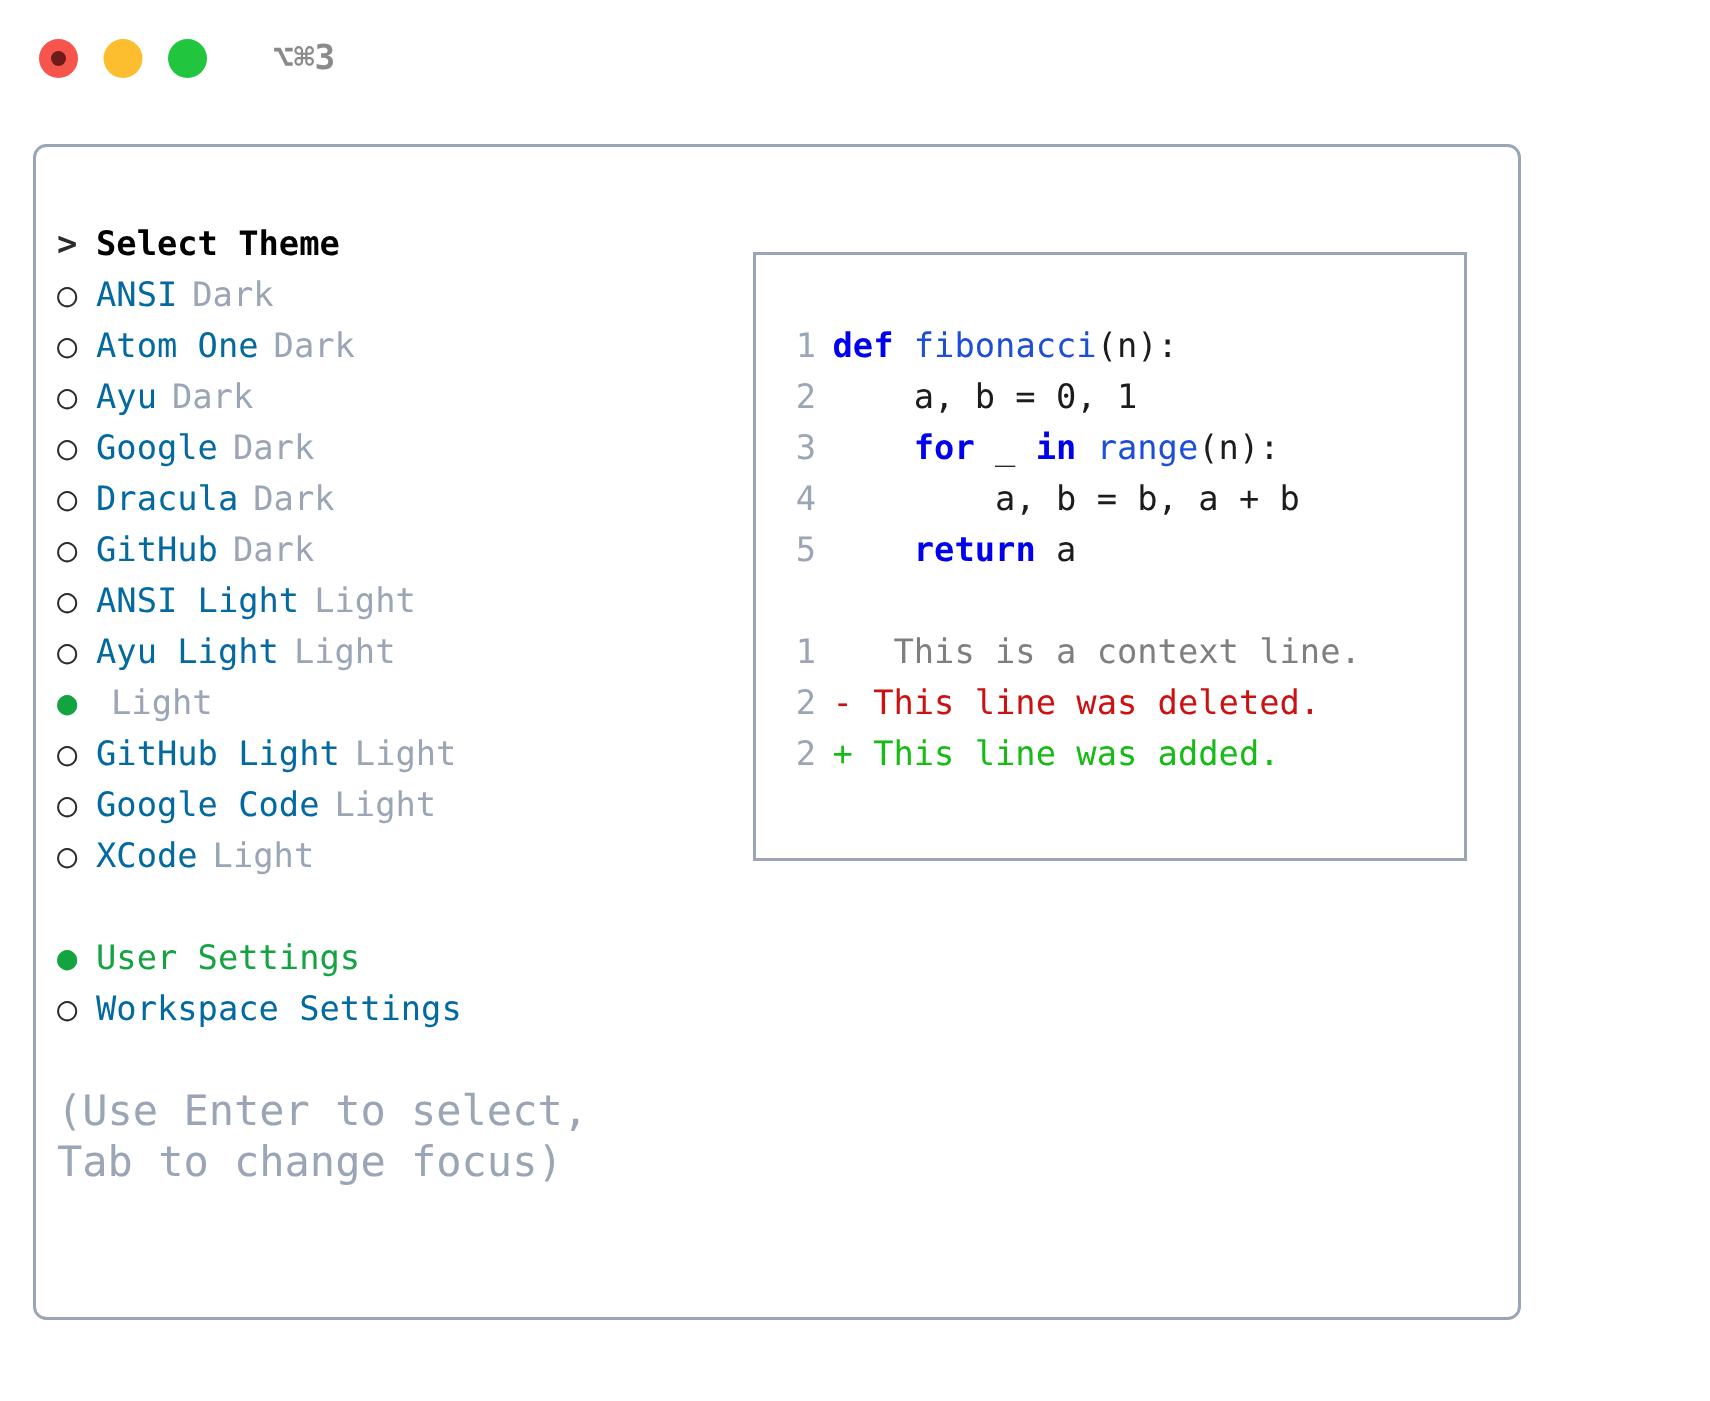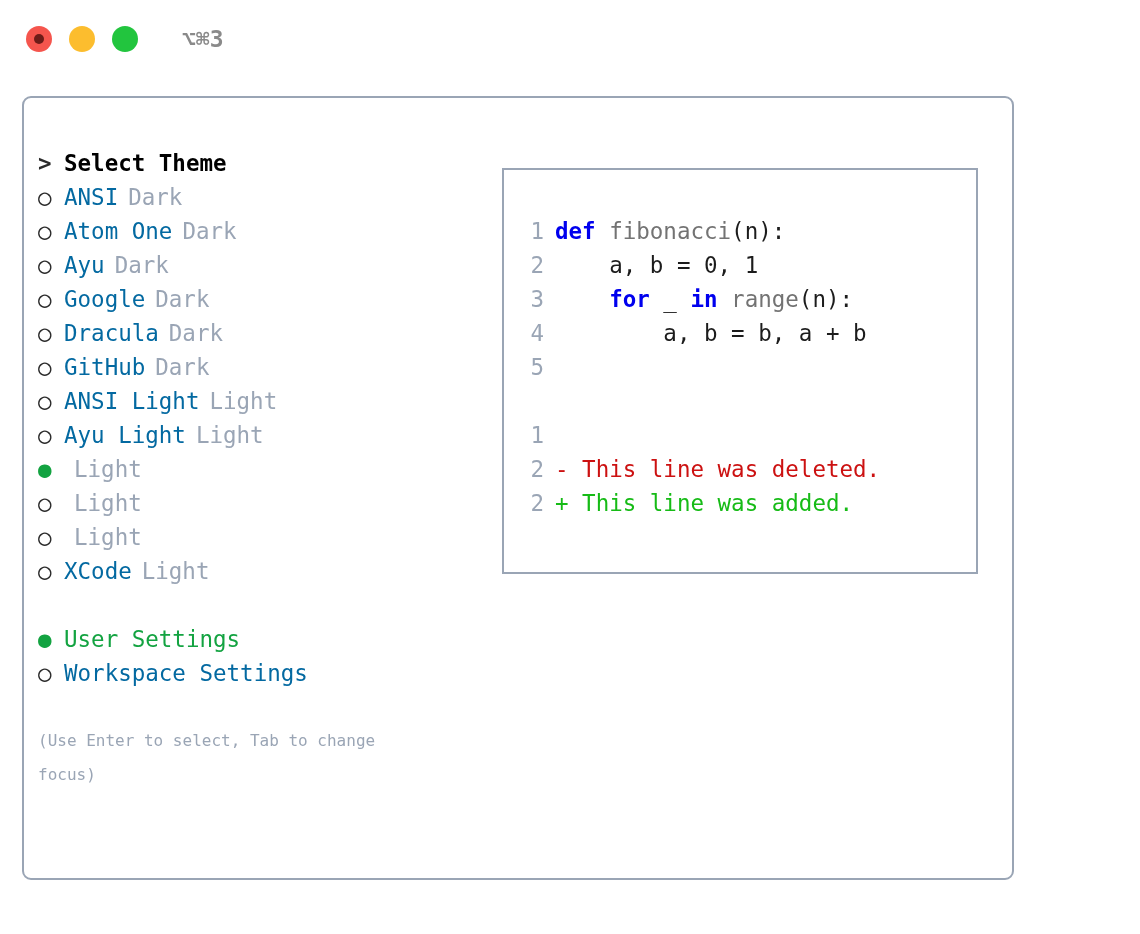"fibonacci" .tok-fn { color: #737373 -> #1d4ed8 }
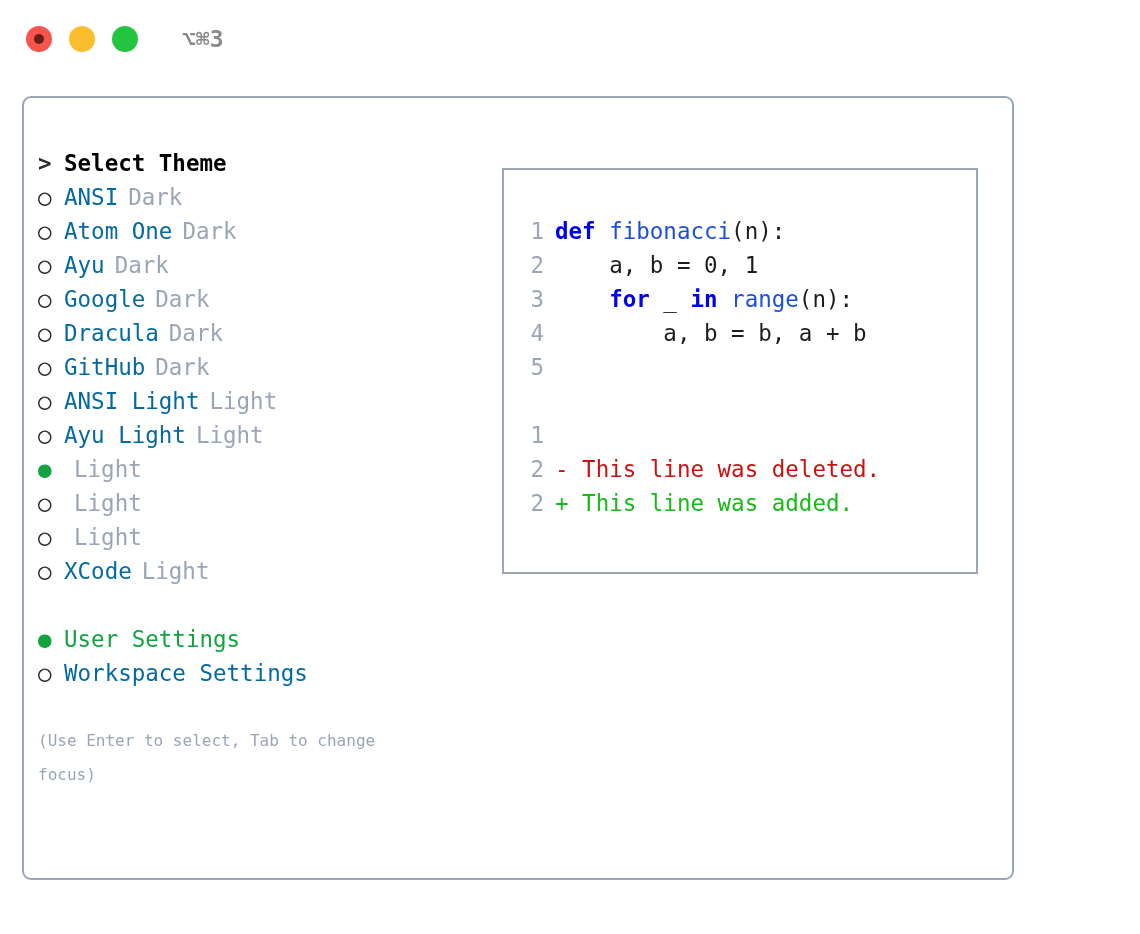"return a" span.code-text { html: none -> <span><span> </span><span>return</span><span> a</span></span> }
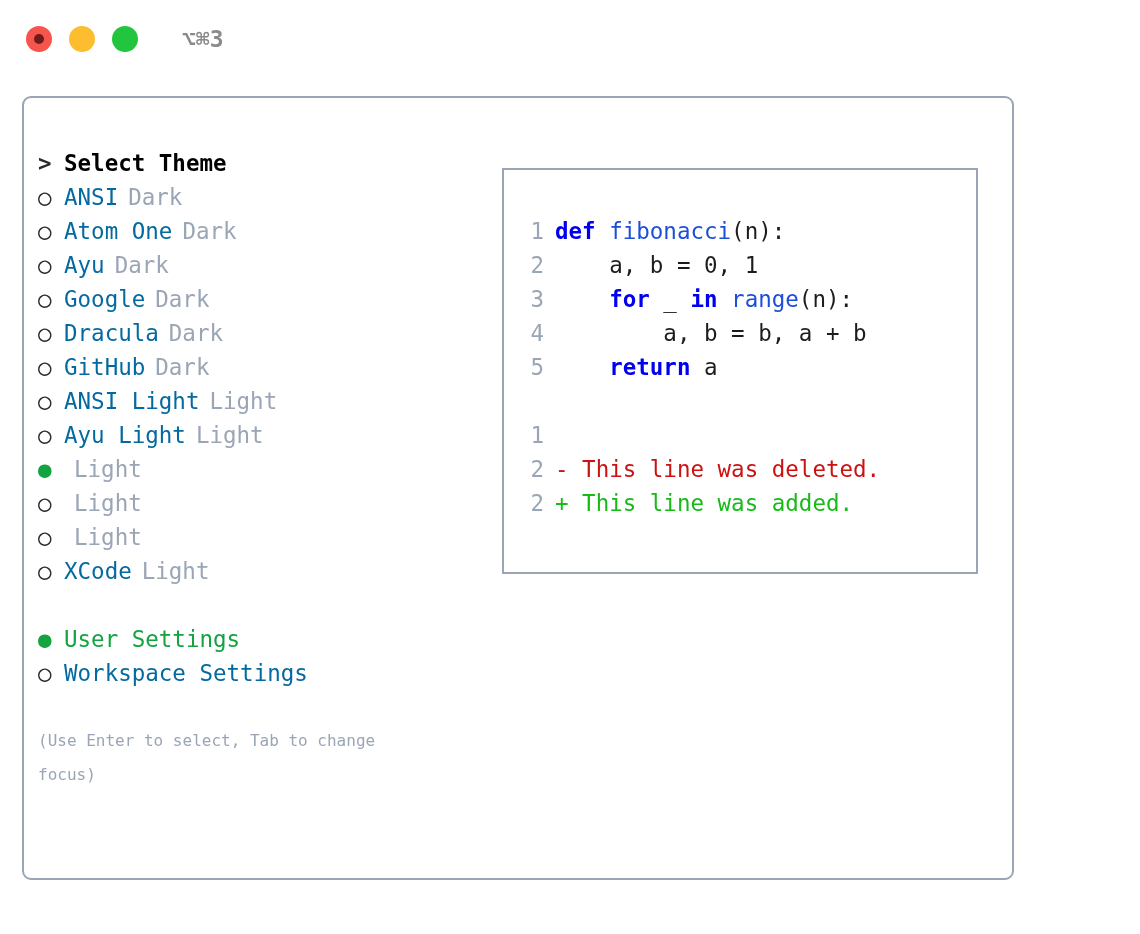"This is a context line." span.diff-ctx { html: none -> <span> This is a context line.</span> }
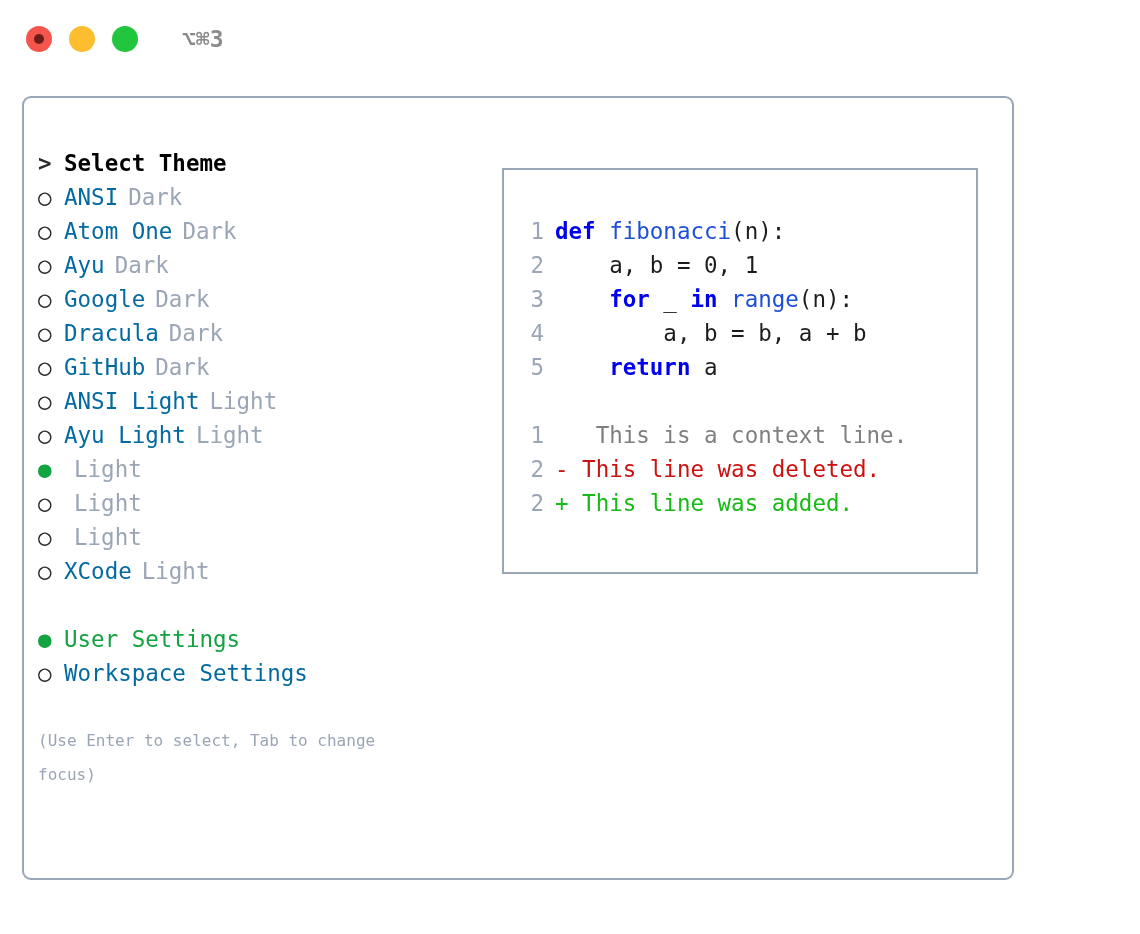"GitHub Light" span.row-label { html: none -> <span>GitHub Light</span> }
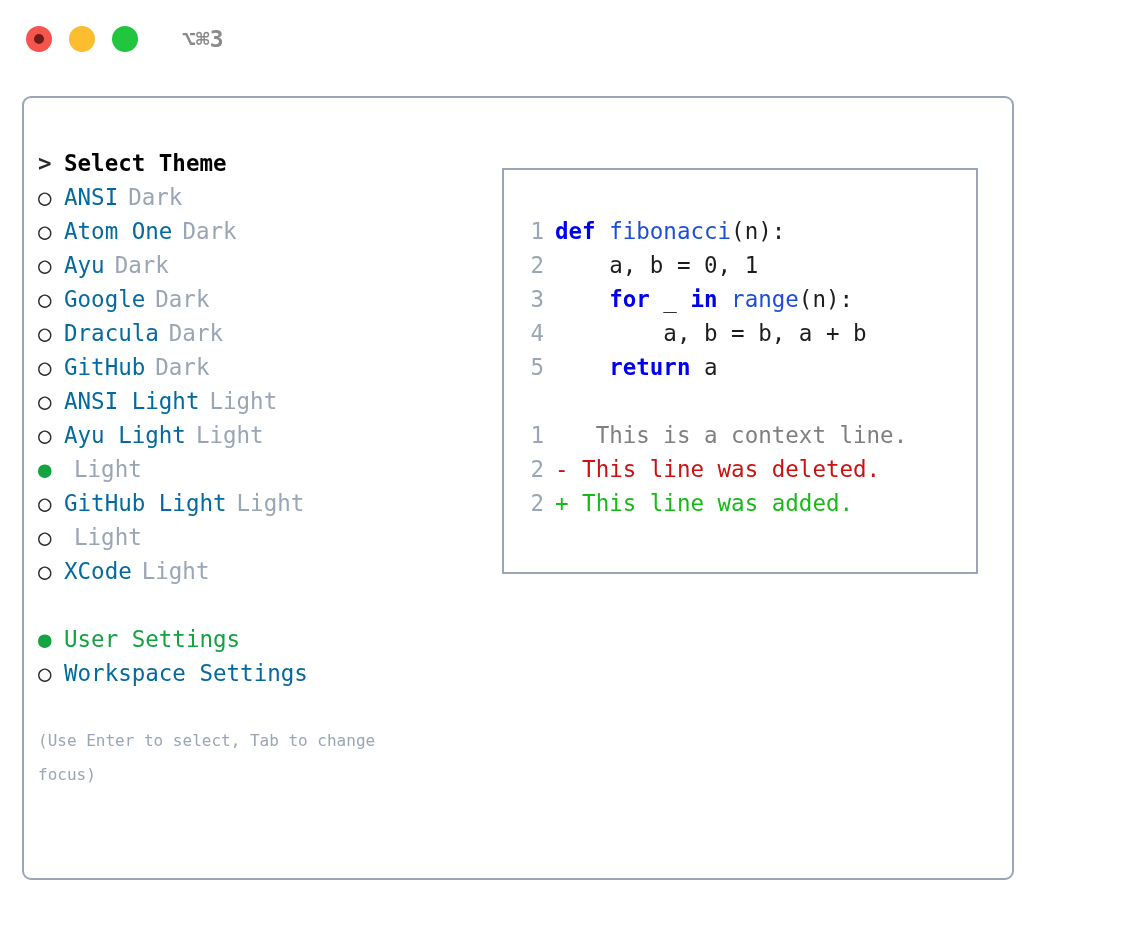"Google Code" span.row-label { html: none -> <span>Google Code</span> }
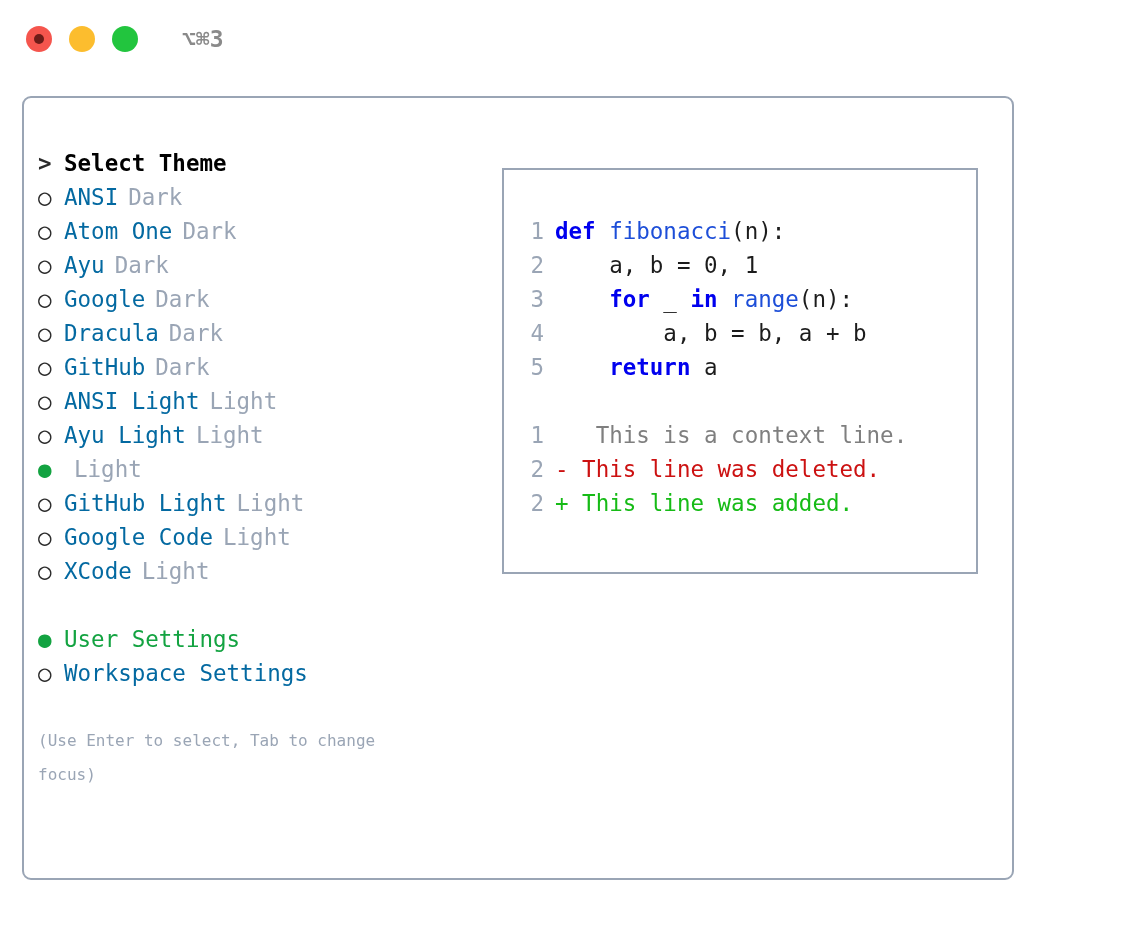"(Use Enter to select, Tab" .help { font-size: 16px -> 28px }
